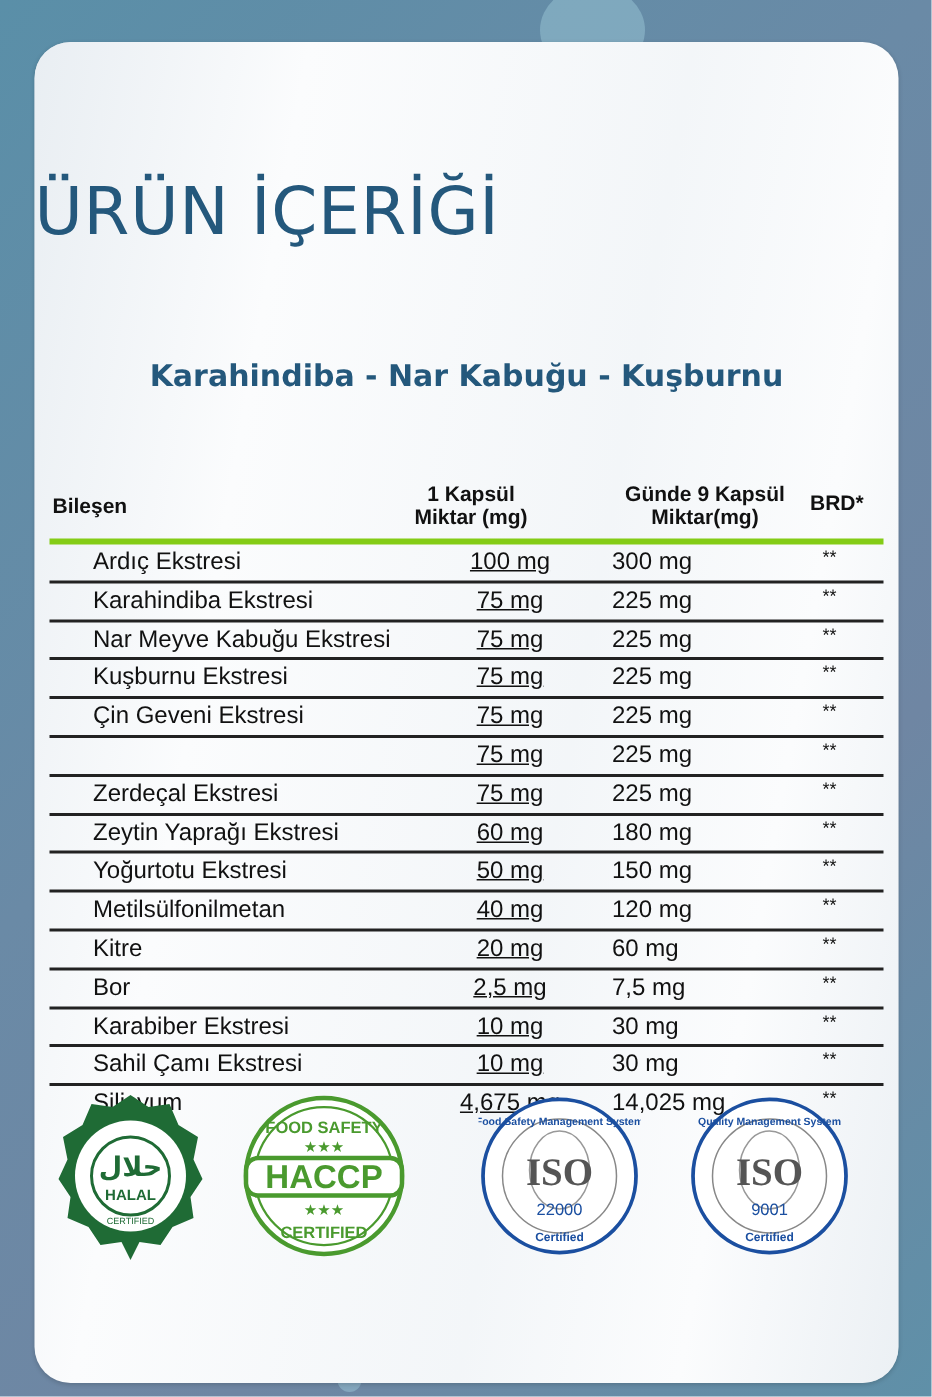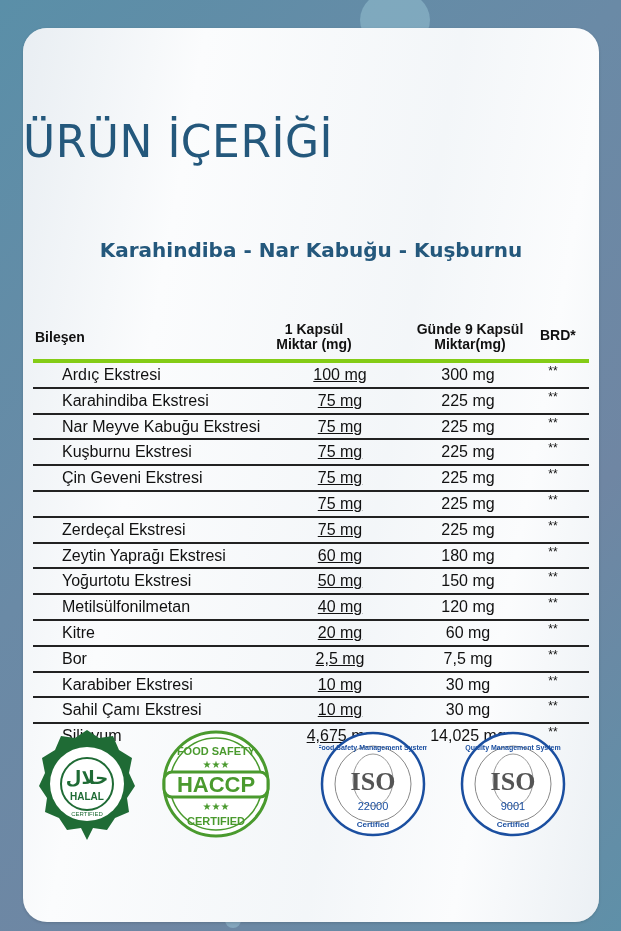"300 mg" .c3 { text-align: center -> none }
